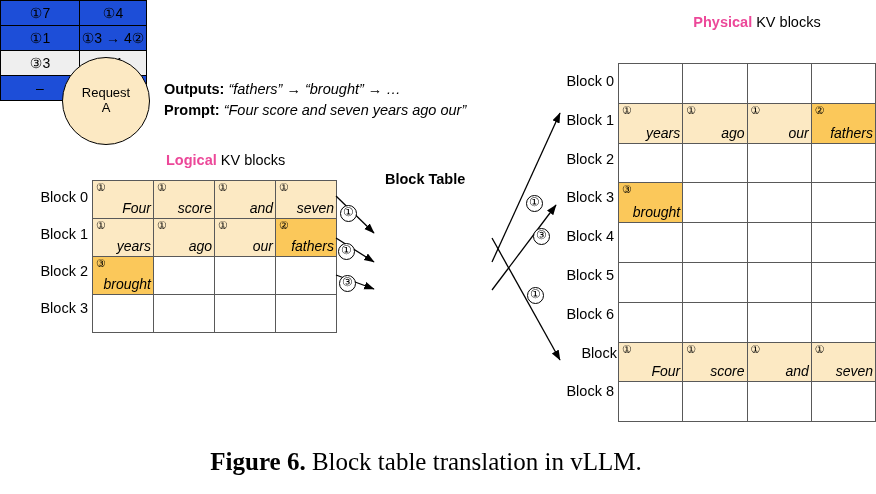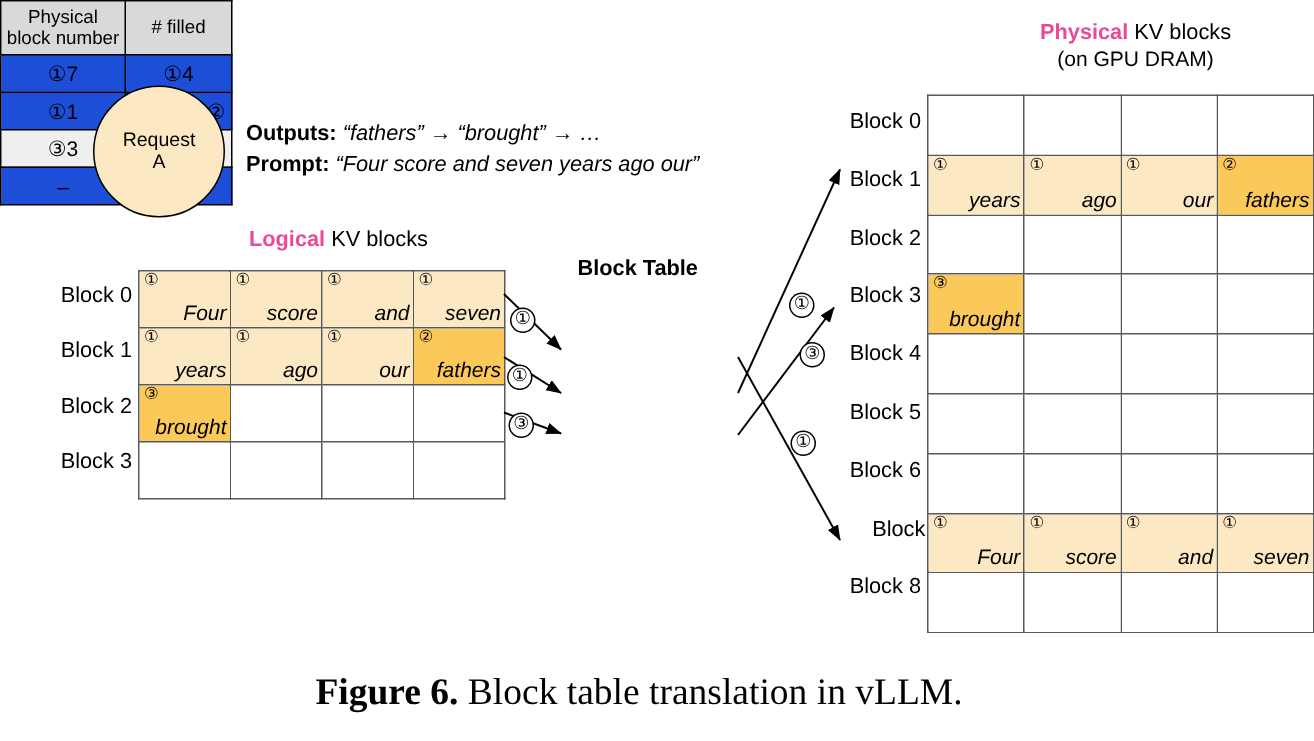"Physical block number" tr.hdr { html: <tr> <td>Physical block number</td> <td># filled</td> </tr> -> none }
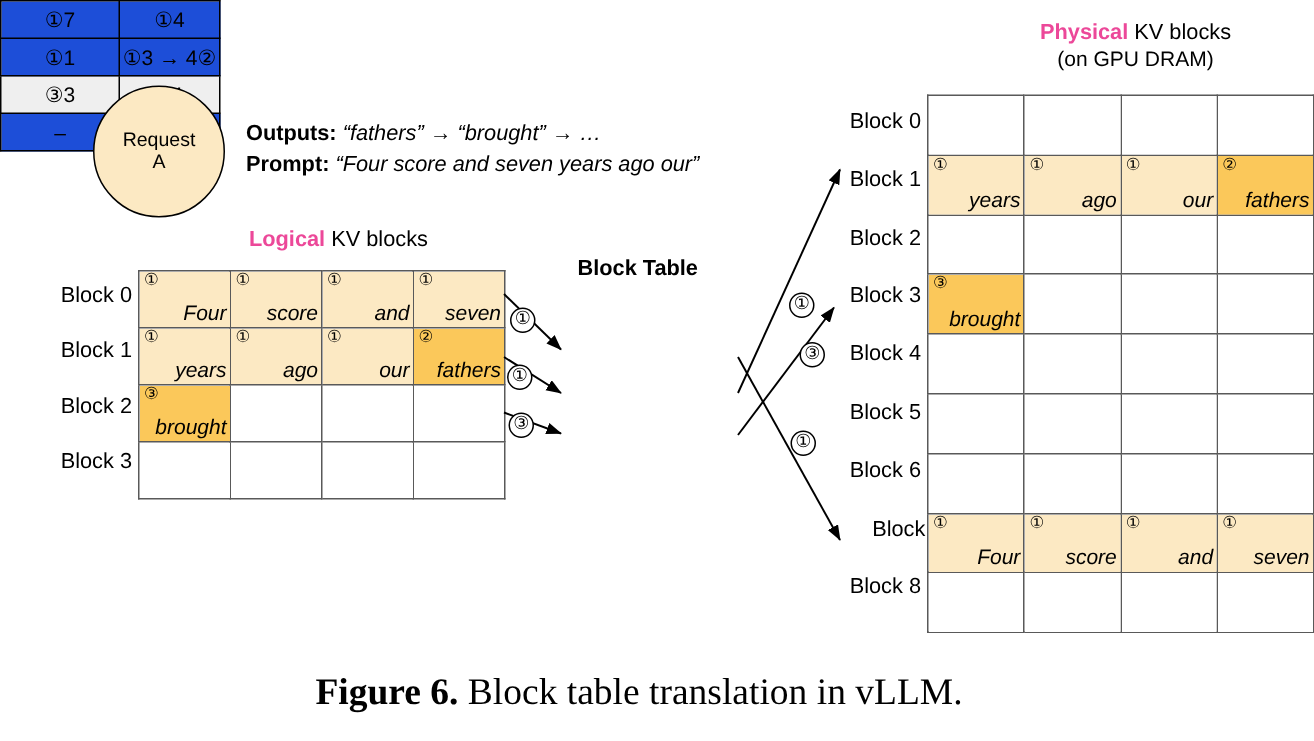"(on GPU DRAM)" span.sub { html: <span>(on GPU DRAM)</span> -> none }
